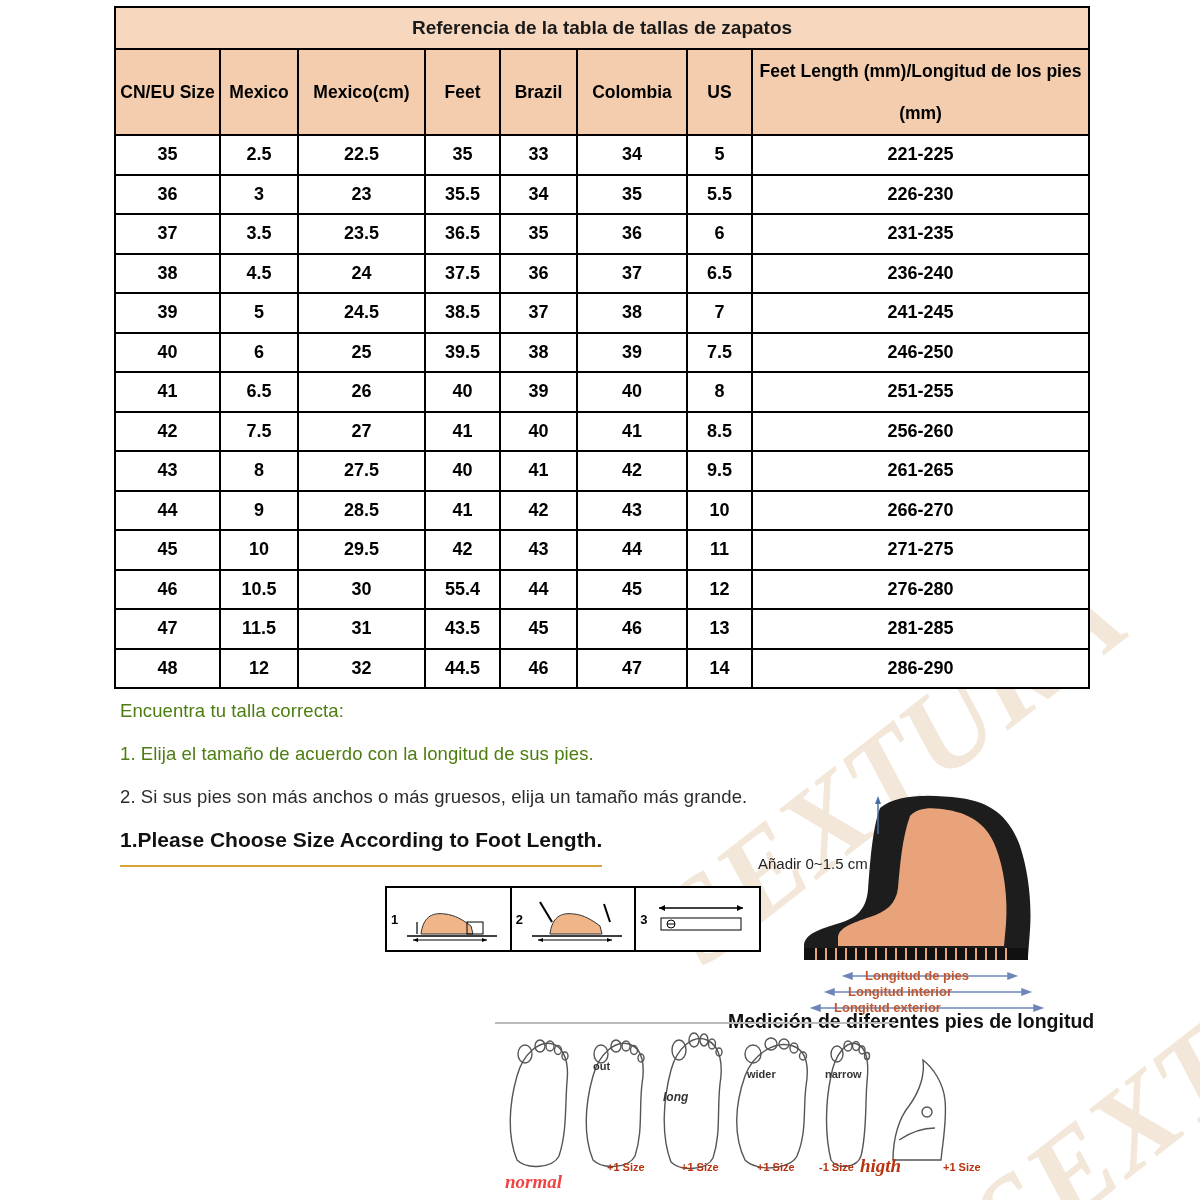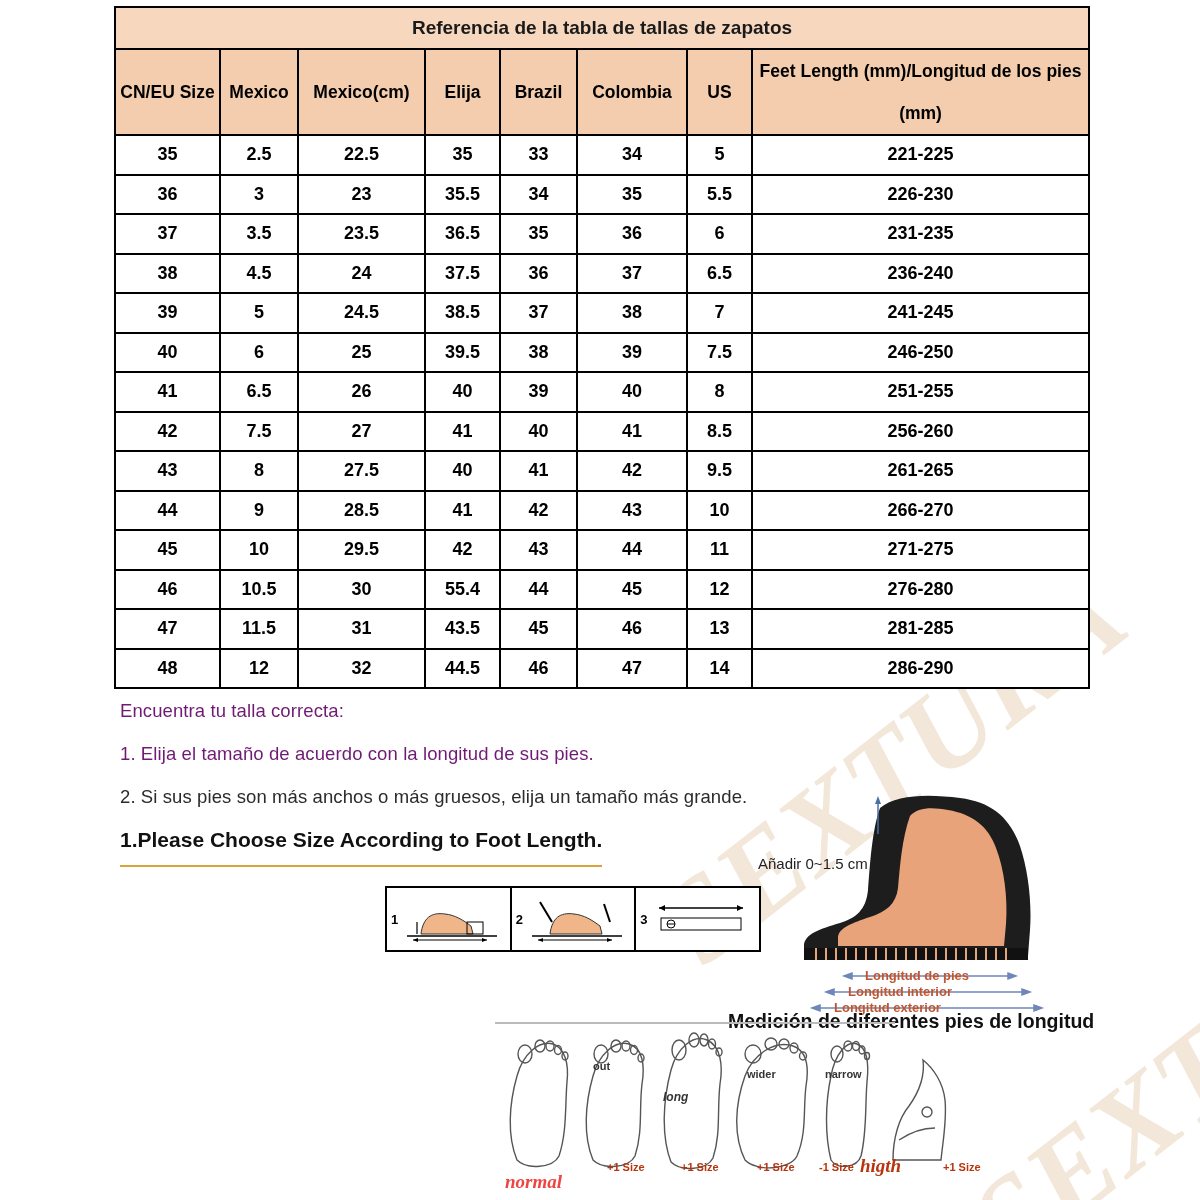"Elija" th { text: Elija -> Feet }
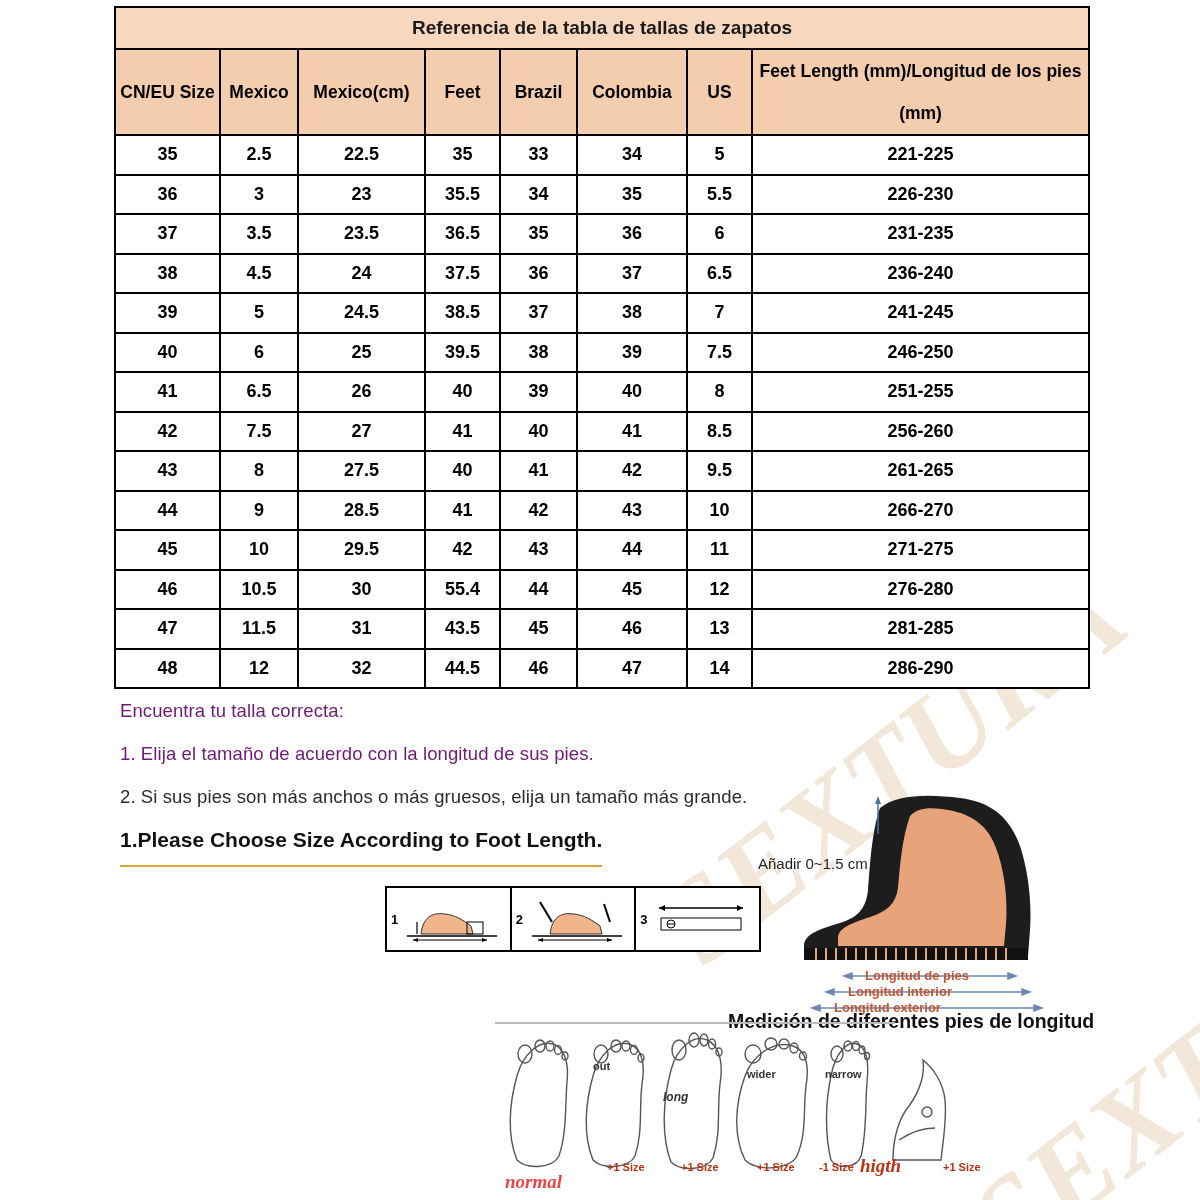"Encuentra tu talla correcta:" .instr-line { color: #701a75 -> #4d7c0f }
